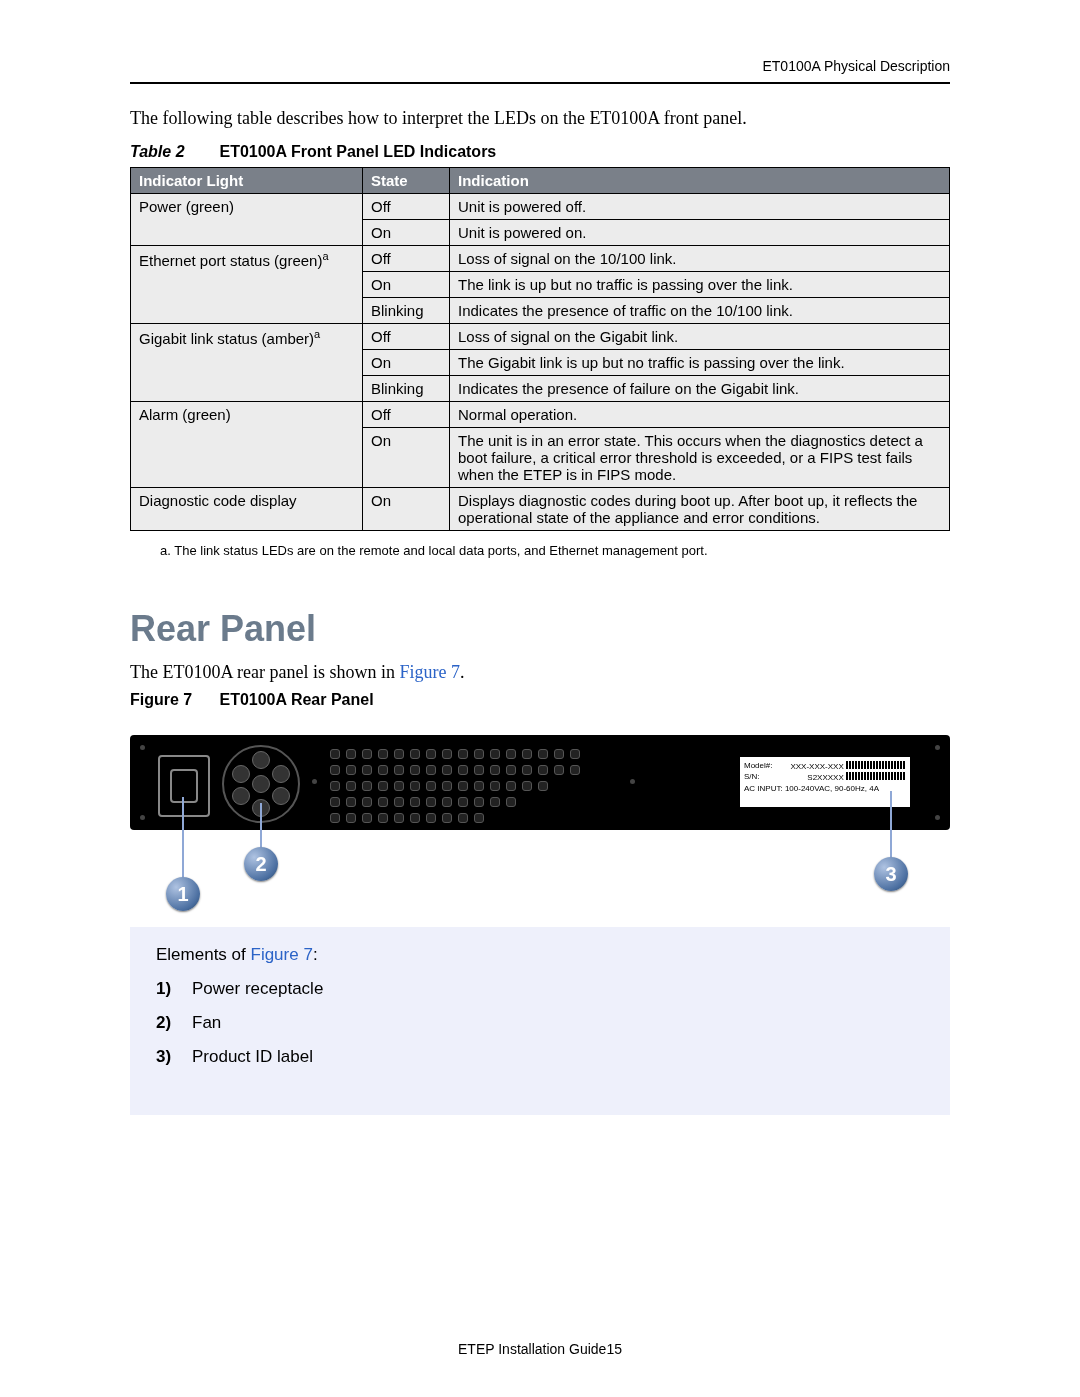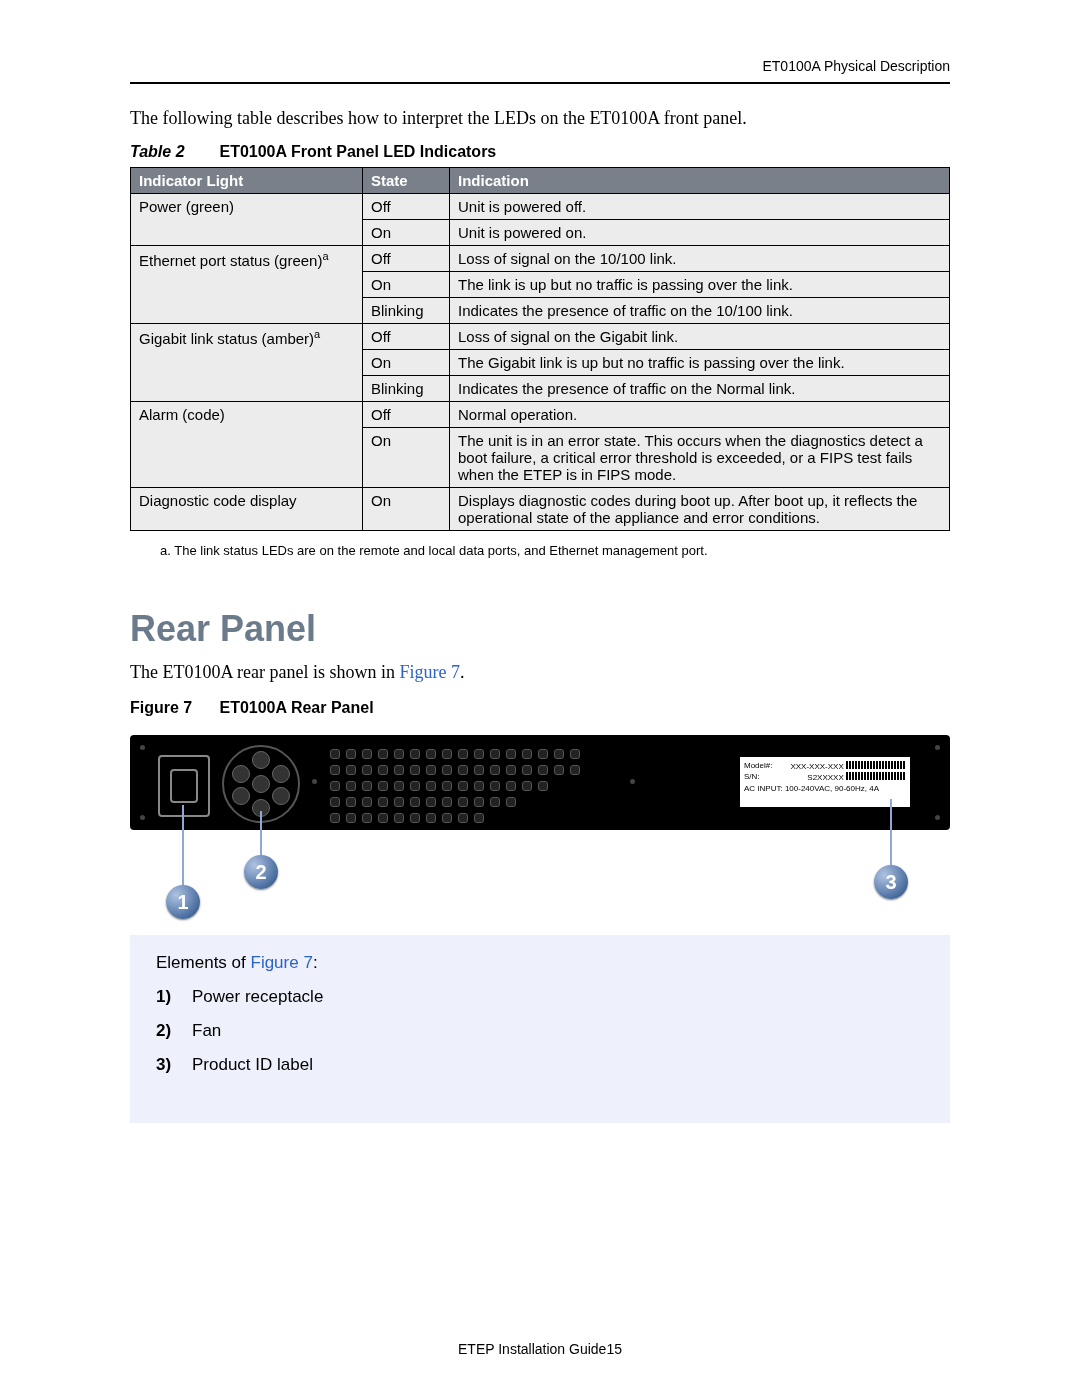"Indicates the presence of traffic on the Normal" td { text: traffic on the Normal -> failure on the Gigabit }
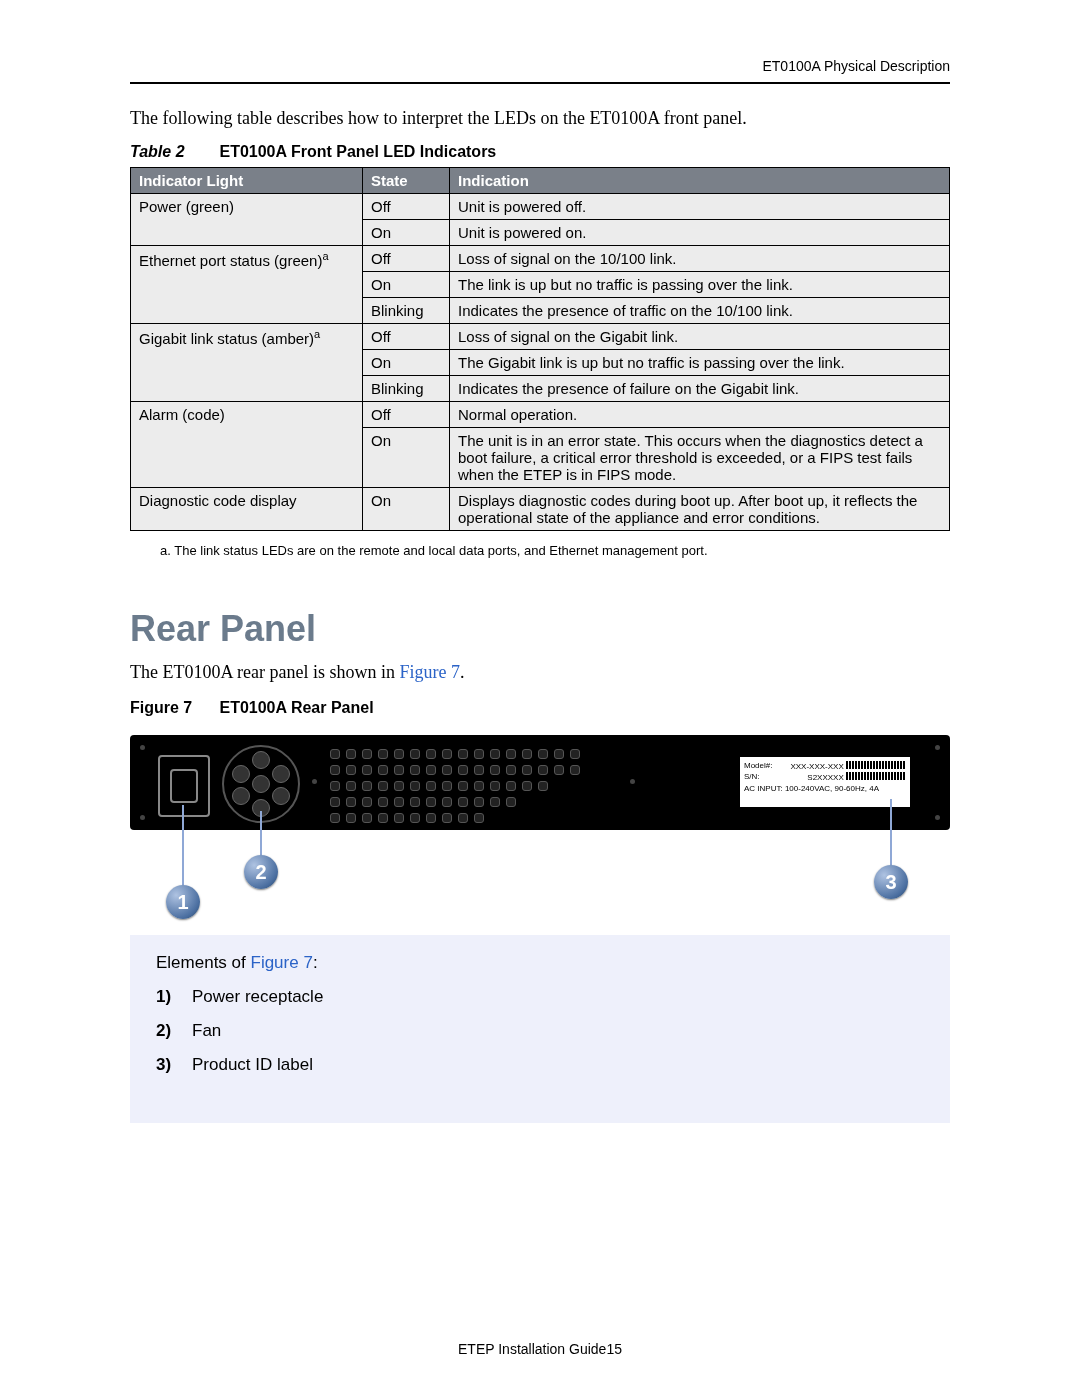"Alarm (code)" td.ind-light { text: code -> green }
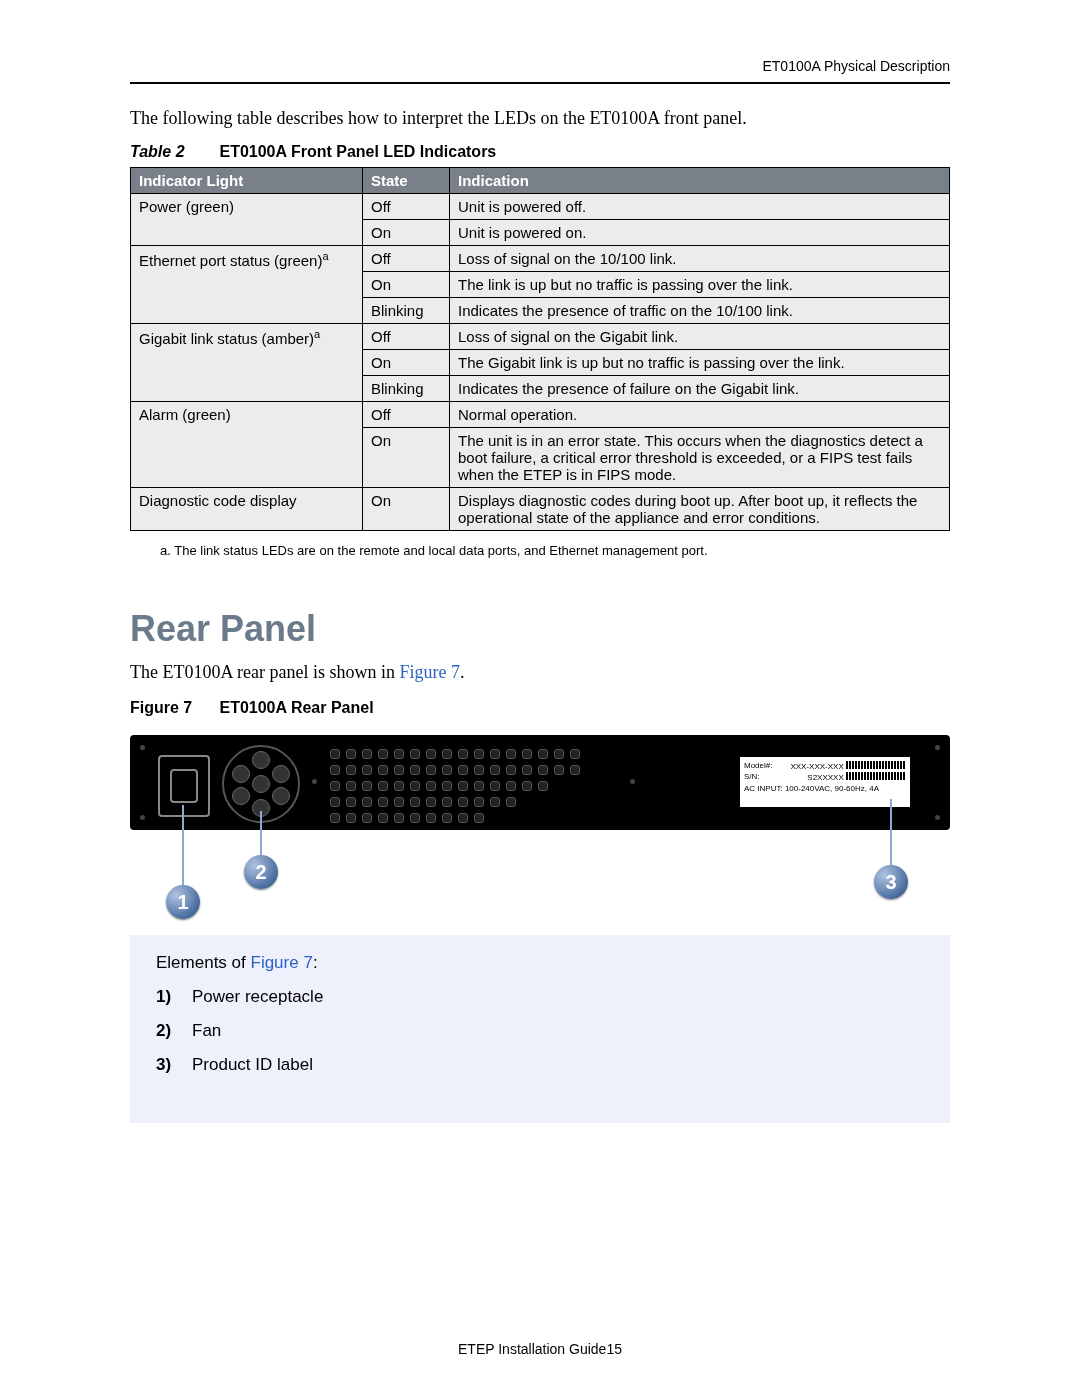"The ET0100A rear panel is" .body-serif { margin-bottom: 16px -> 8px }
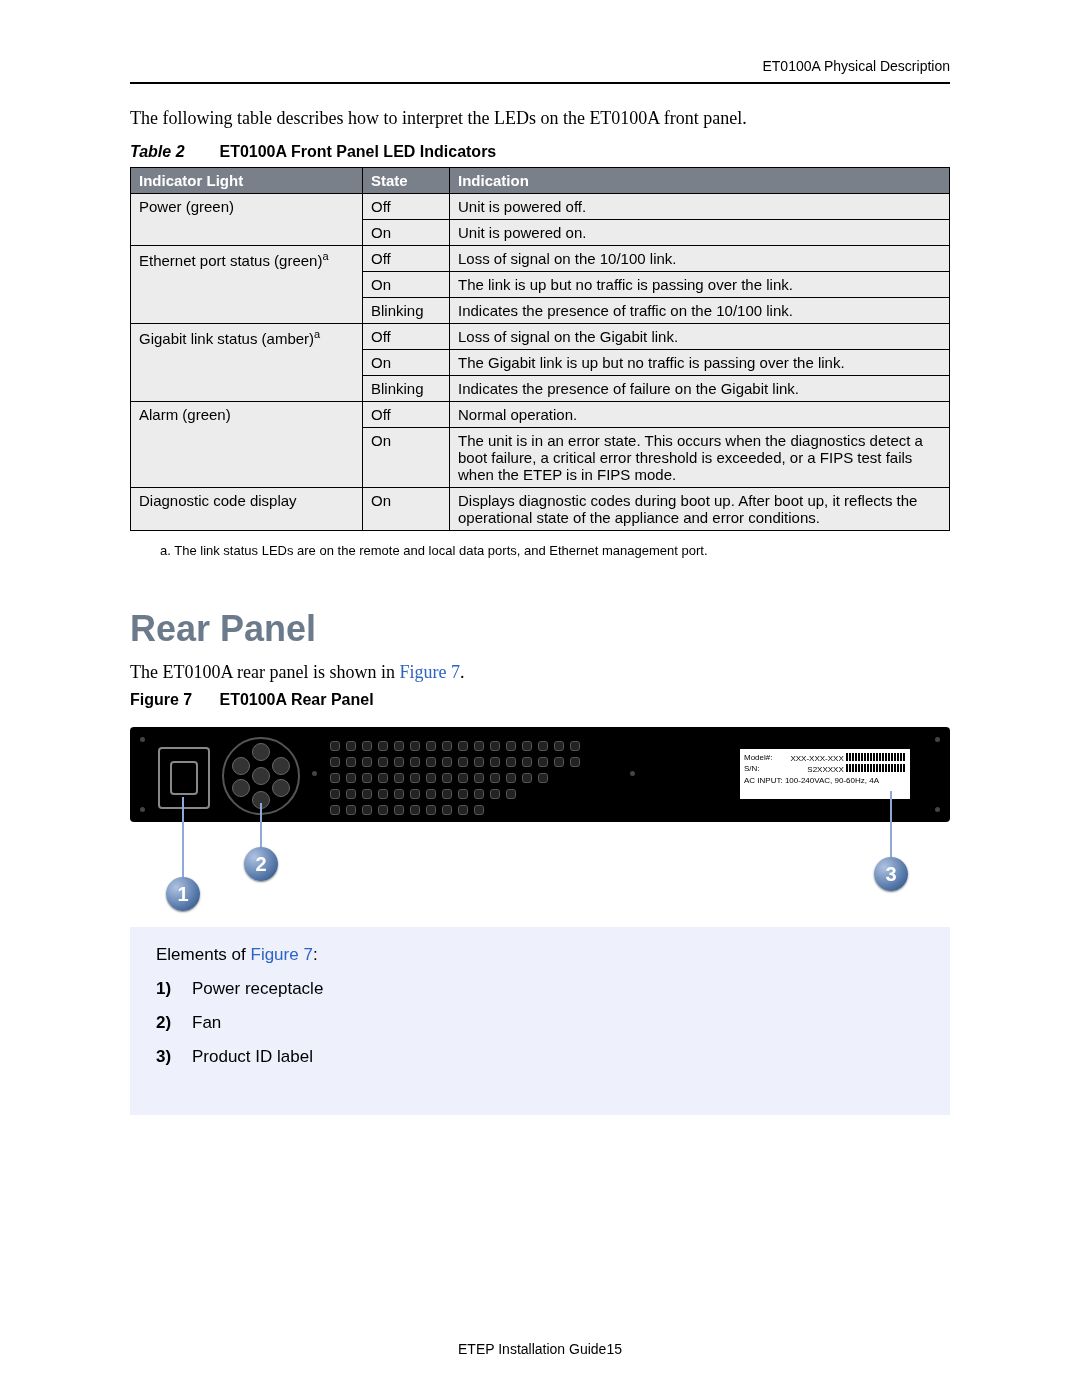"Model#:" .panel-body { top: 8px -> 16px }
